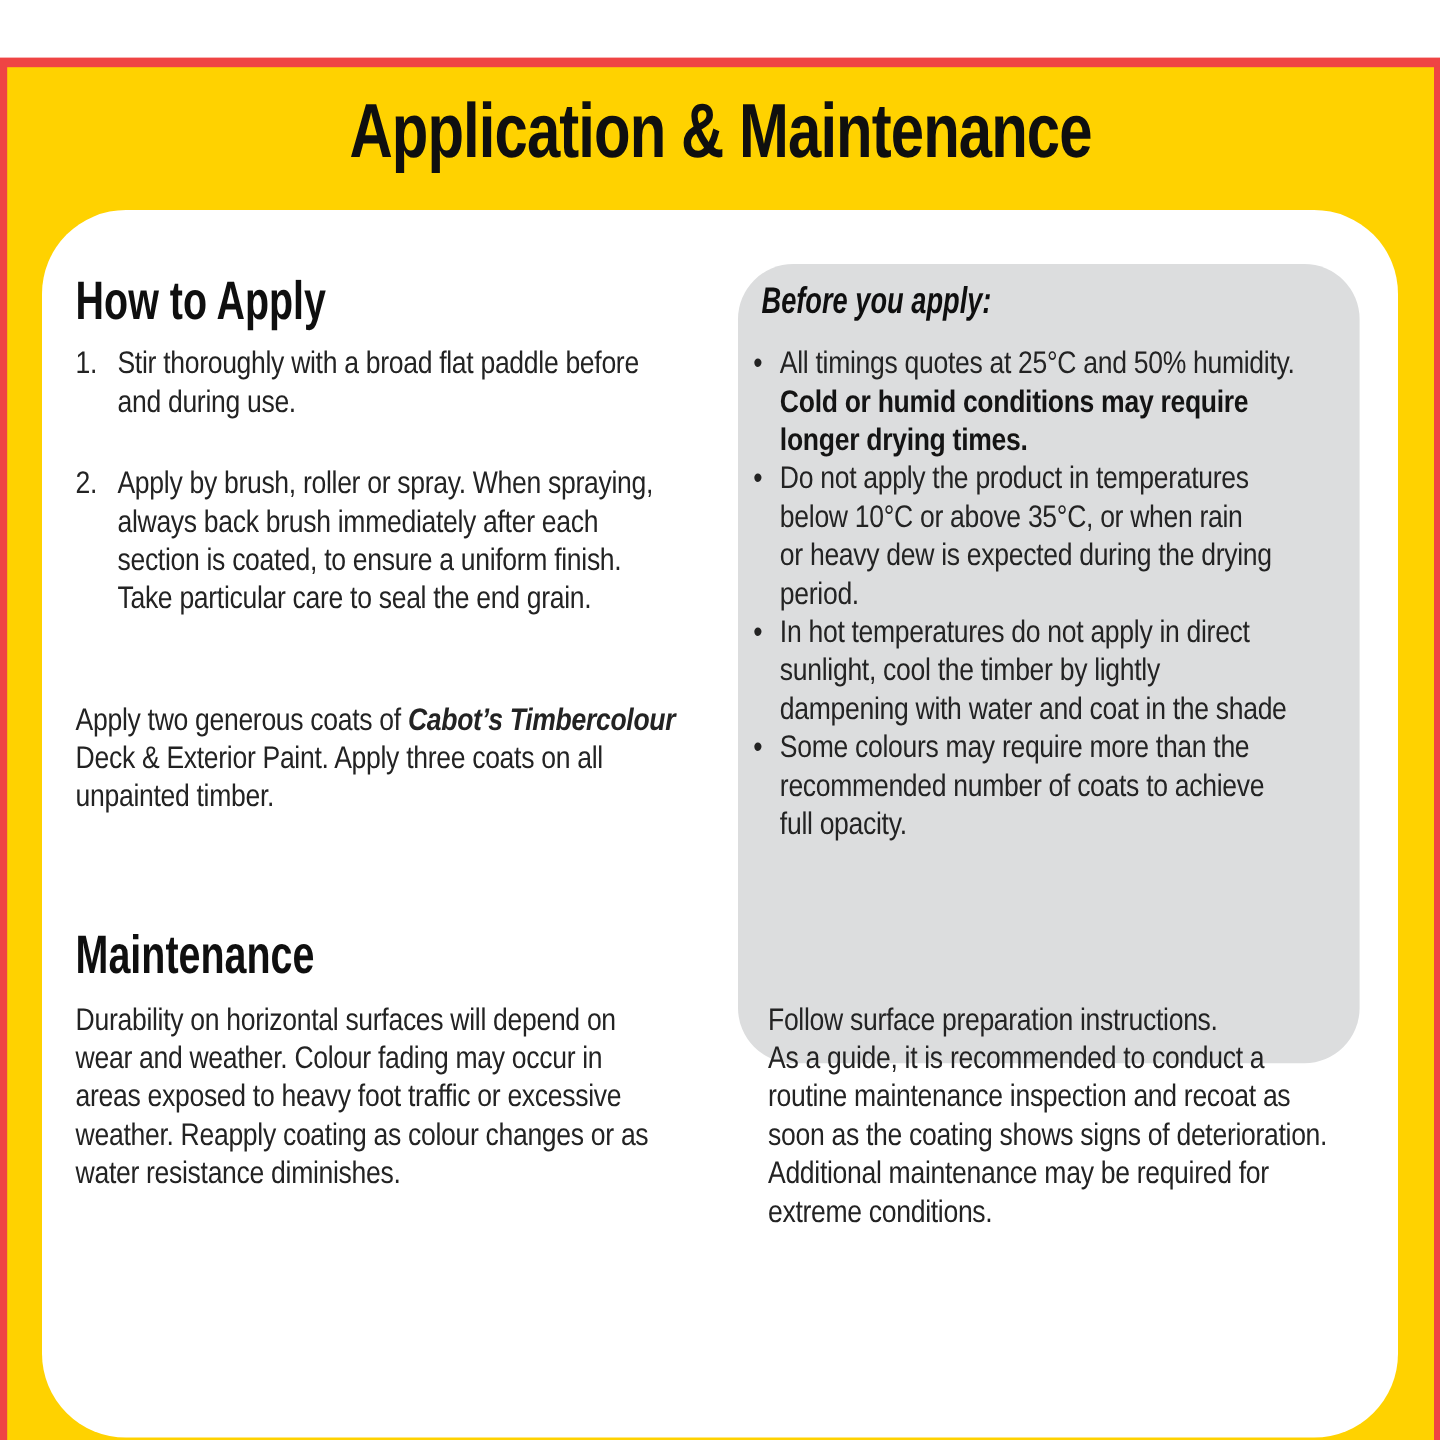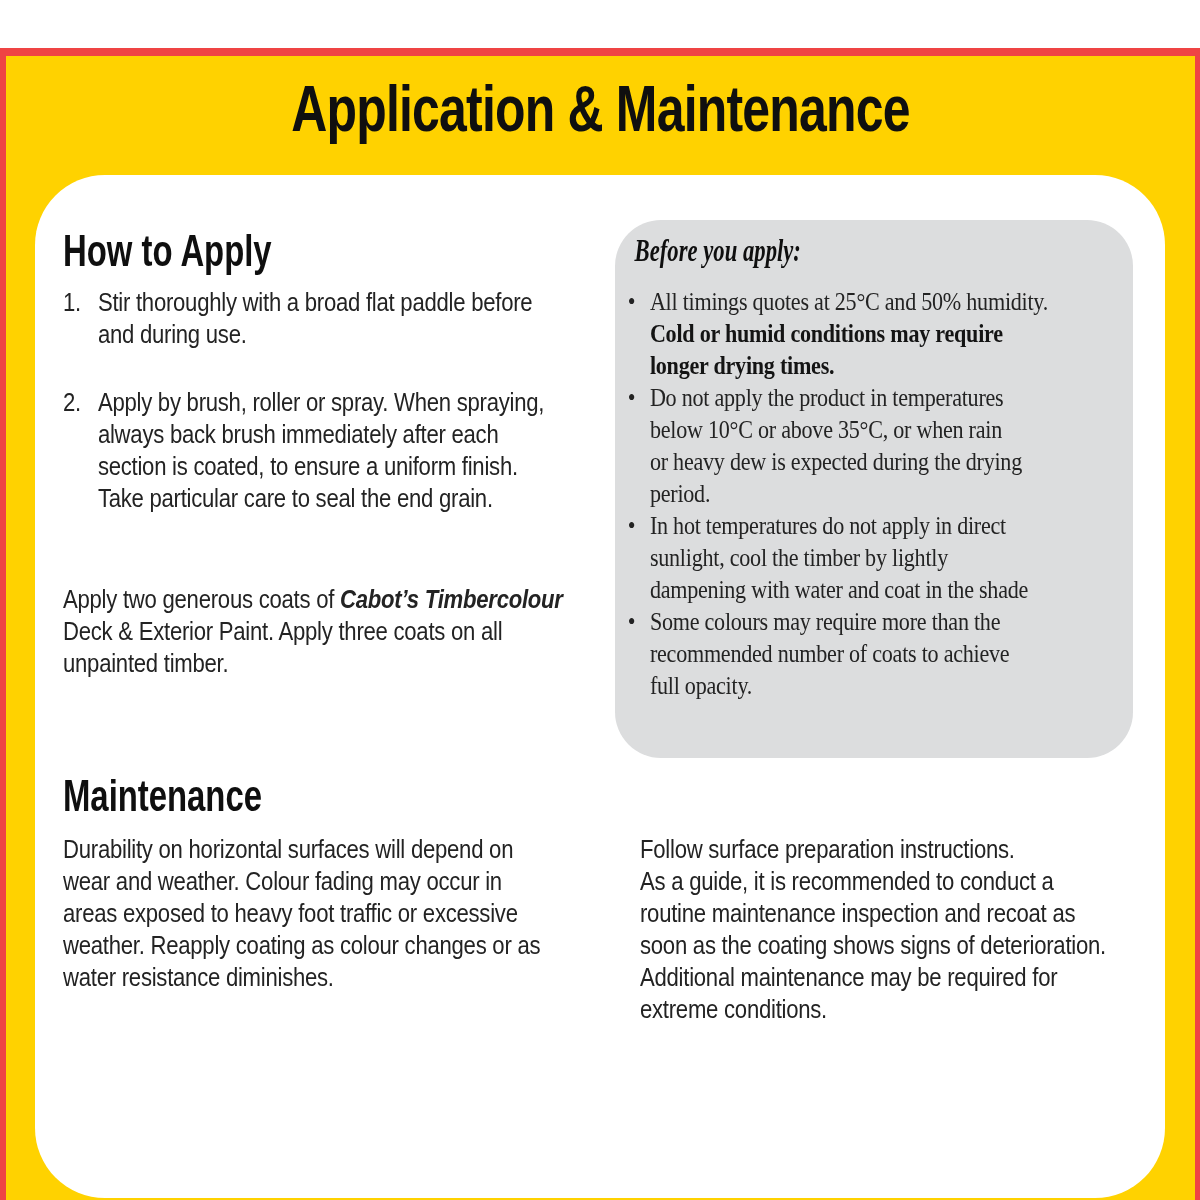"Before you apply:" #gray-box { font-family: Liberation Serif, serif -> none; height: 538px -> 666px }
